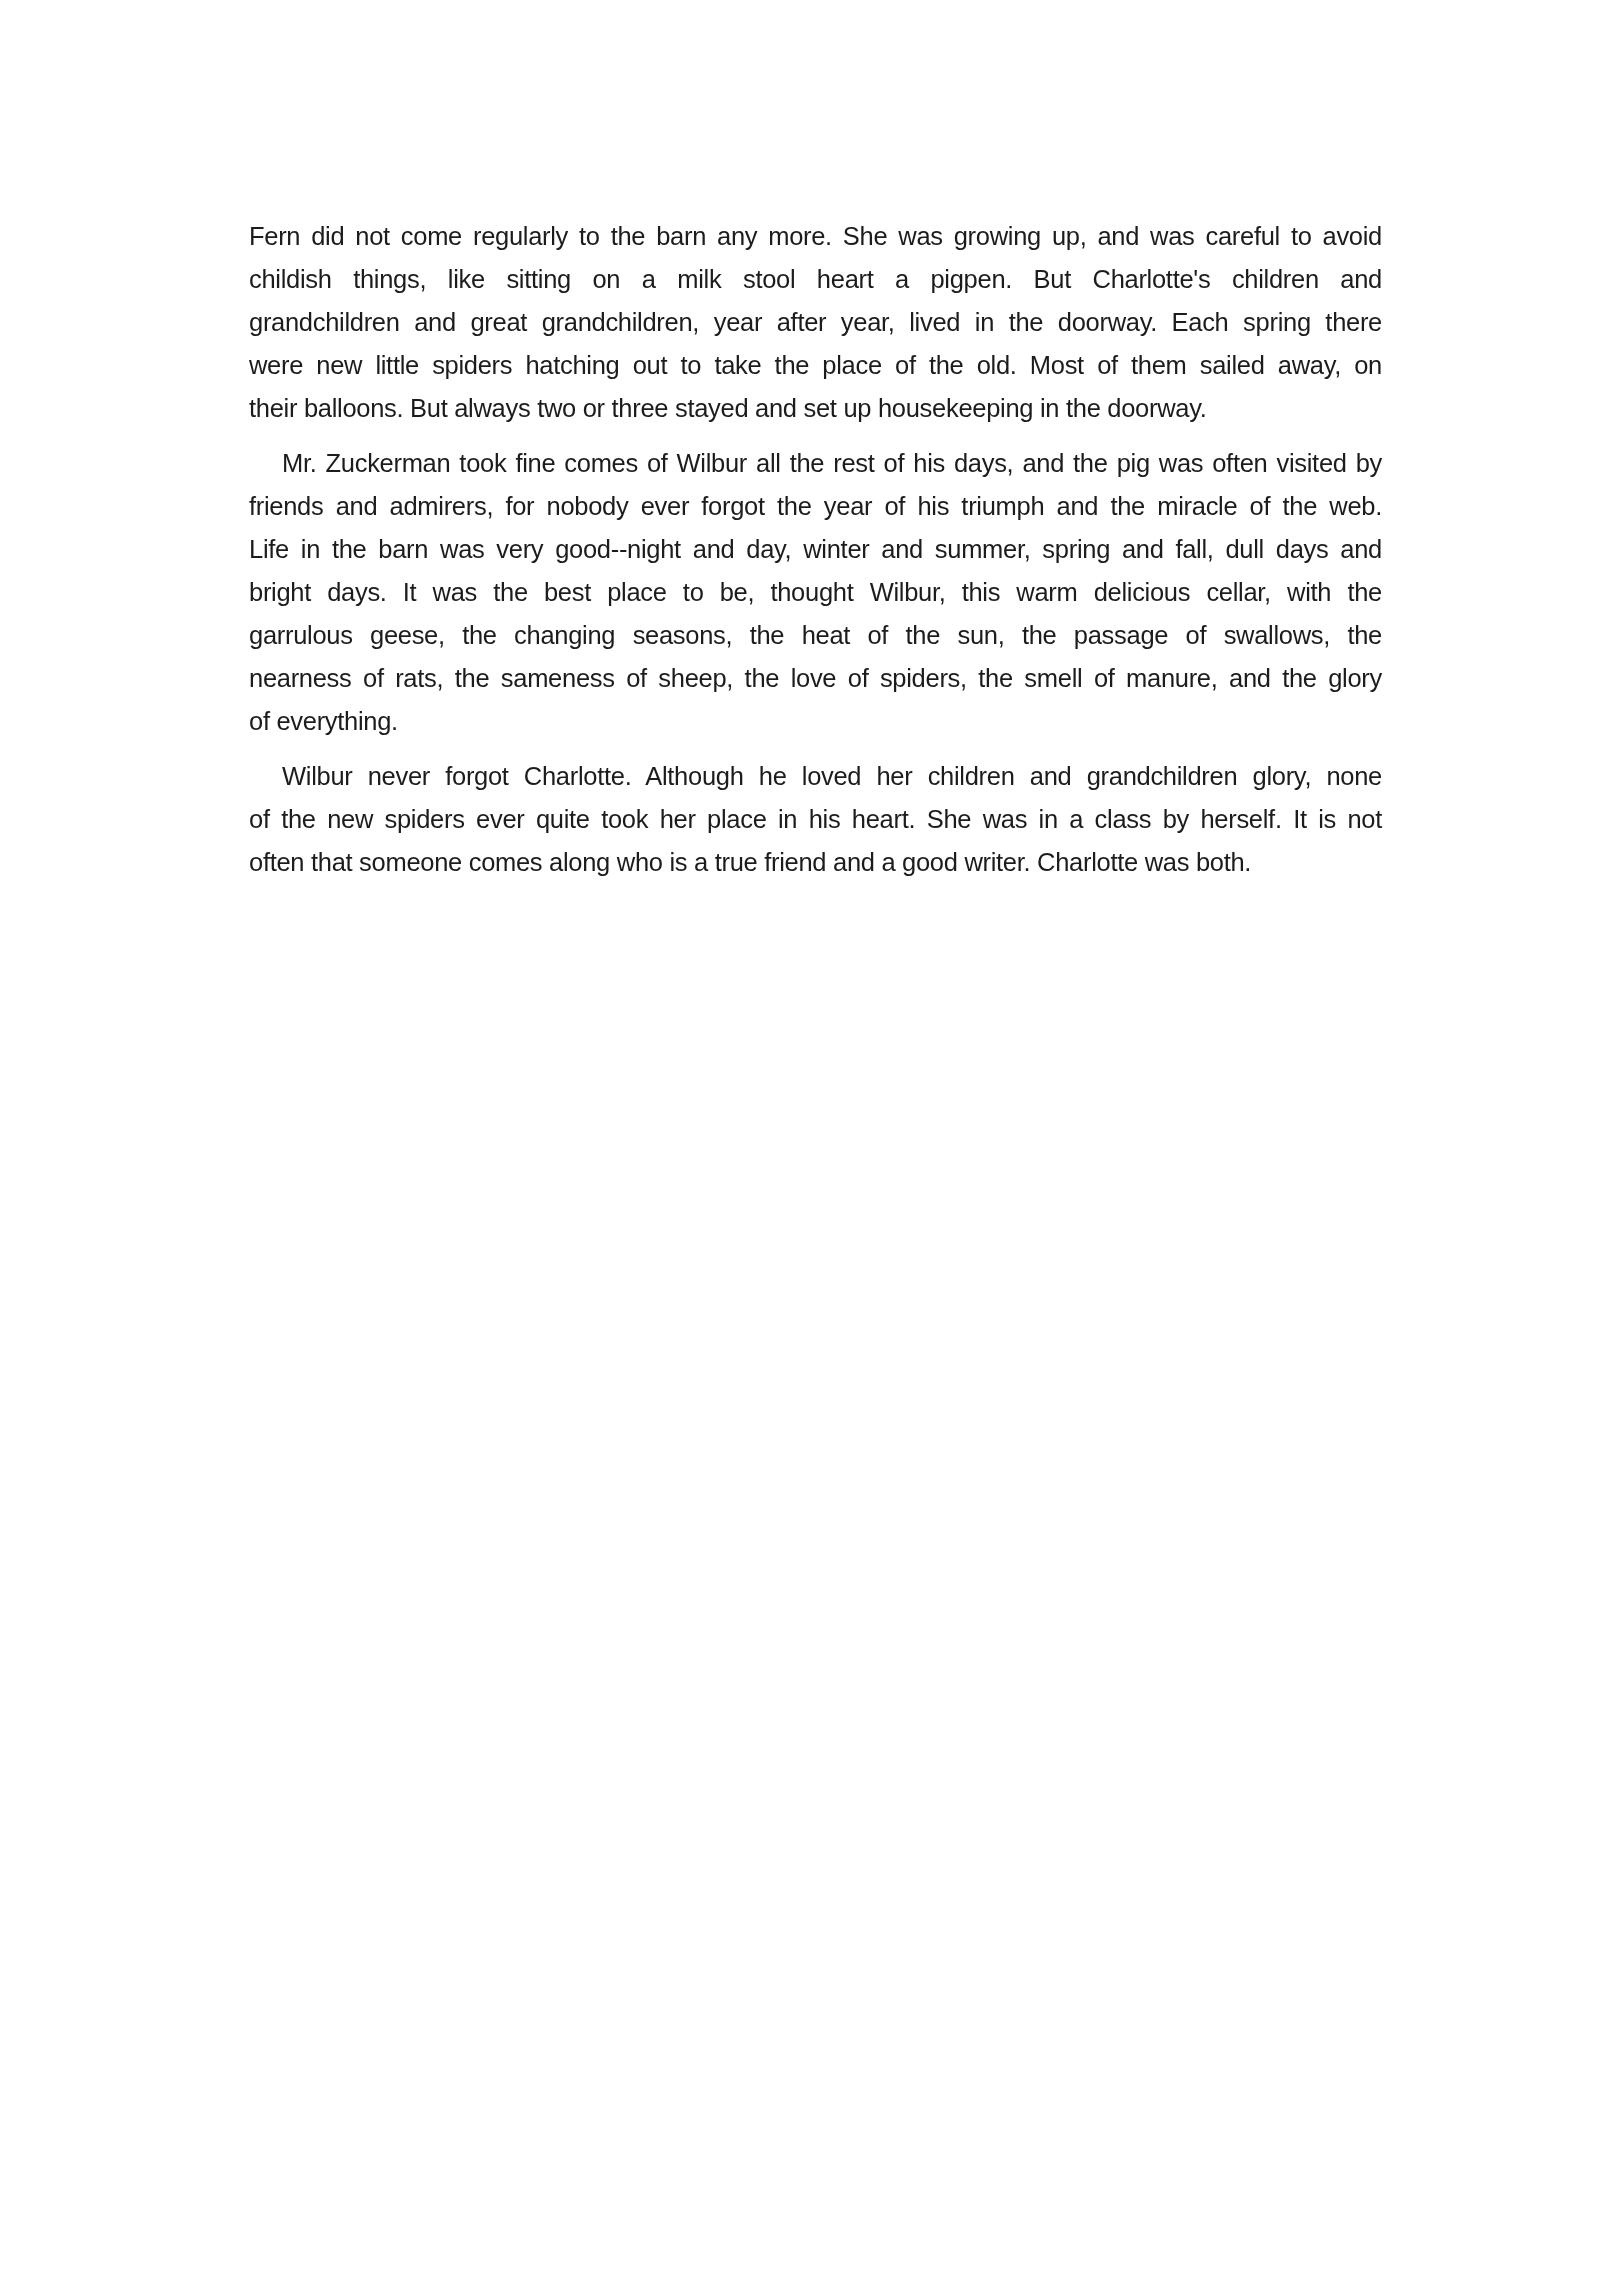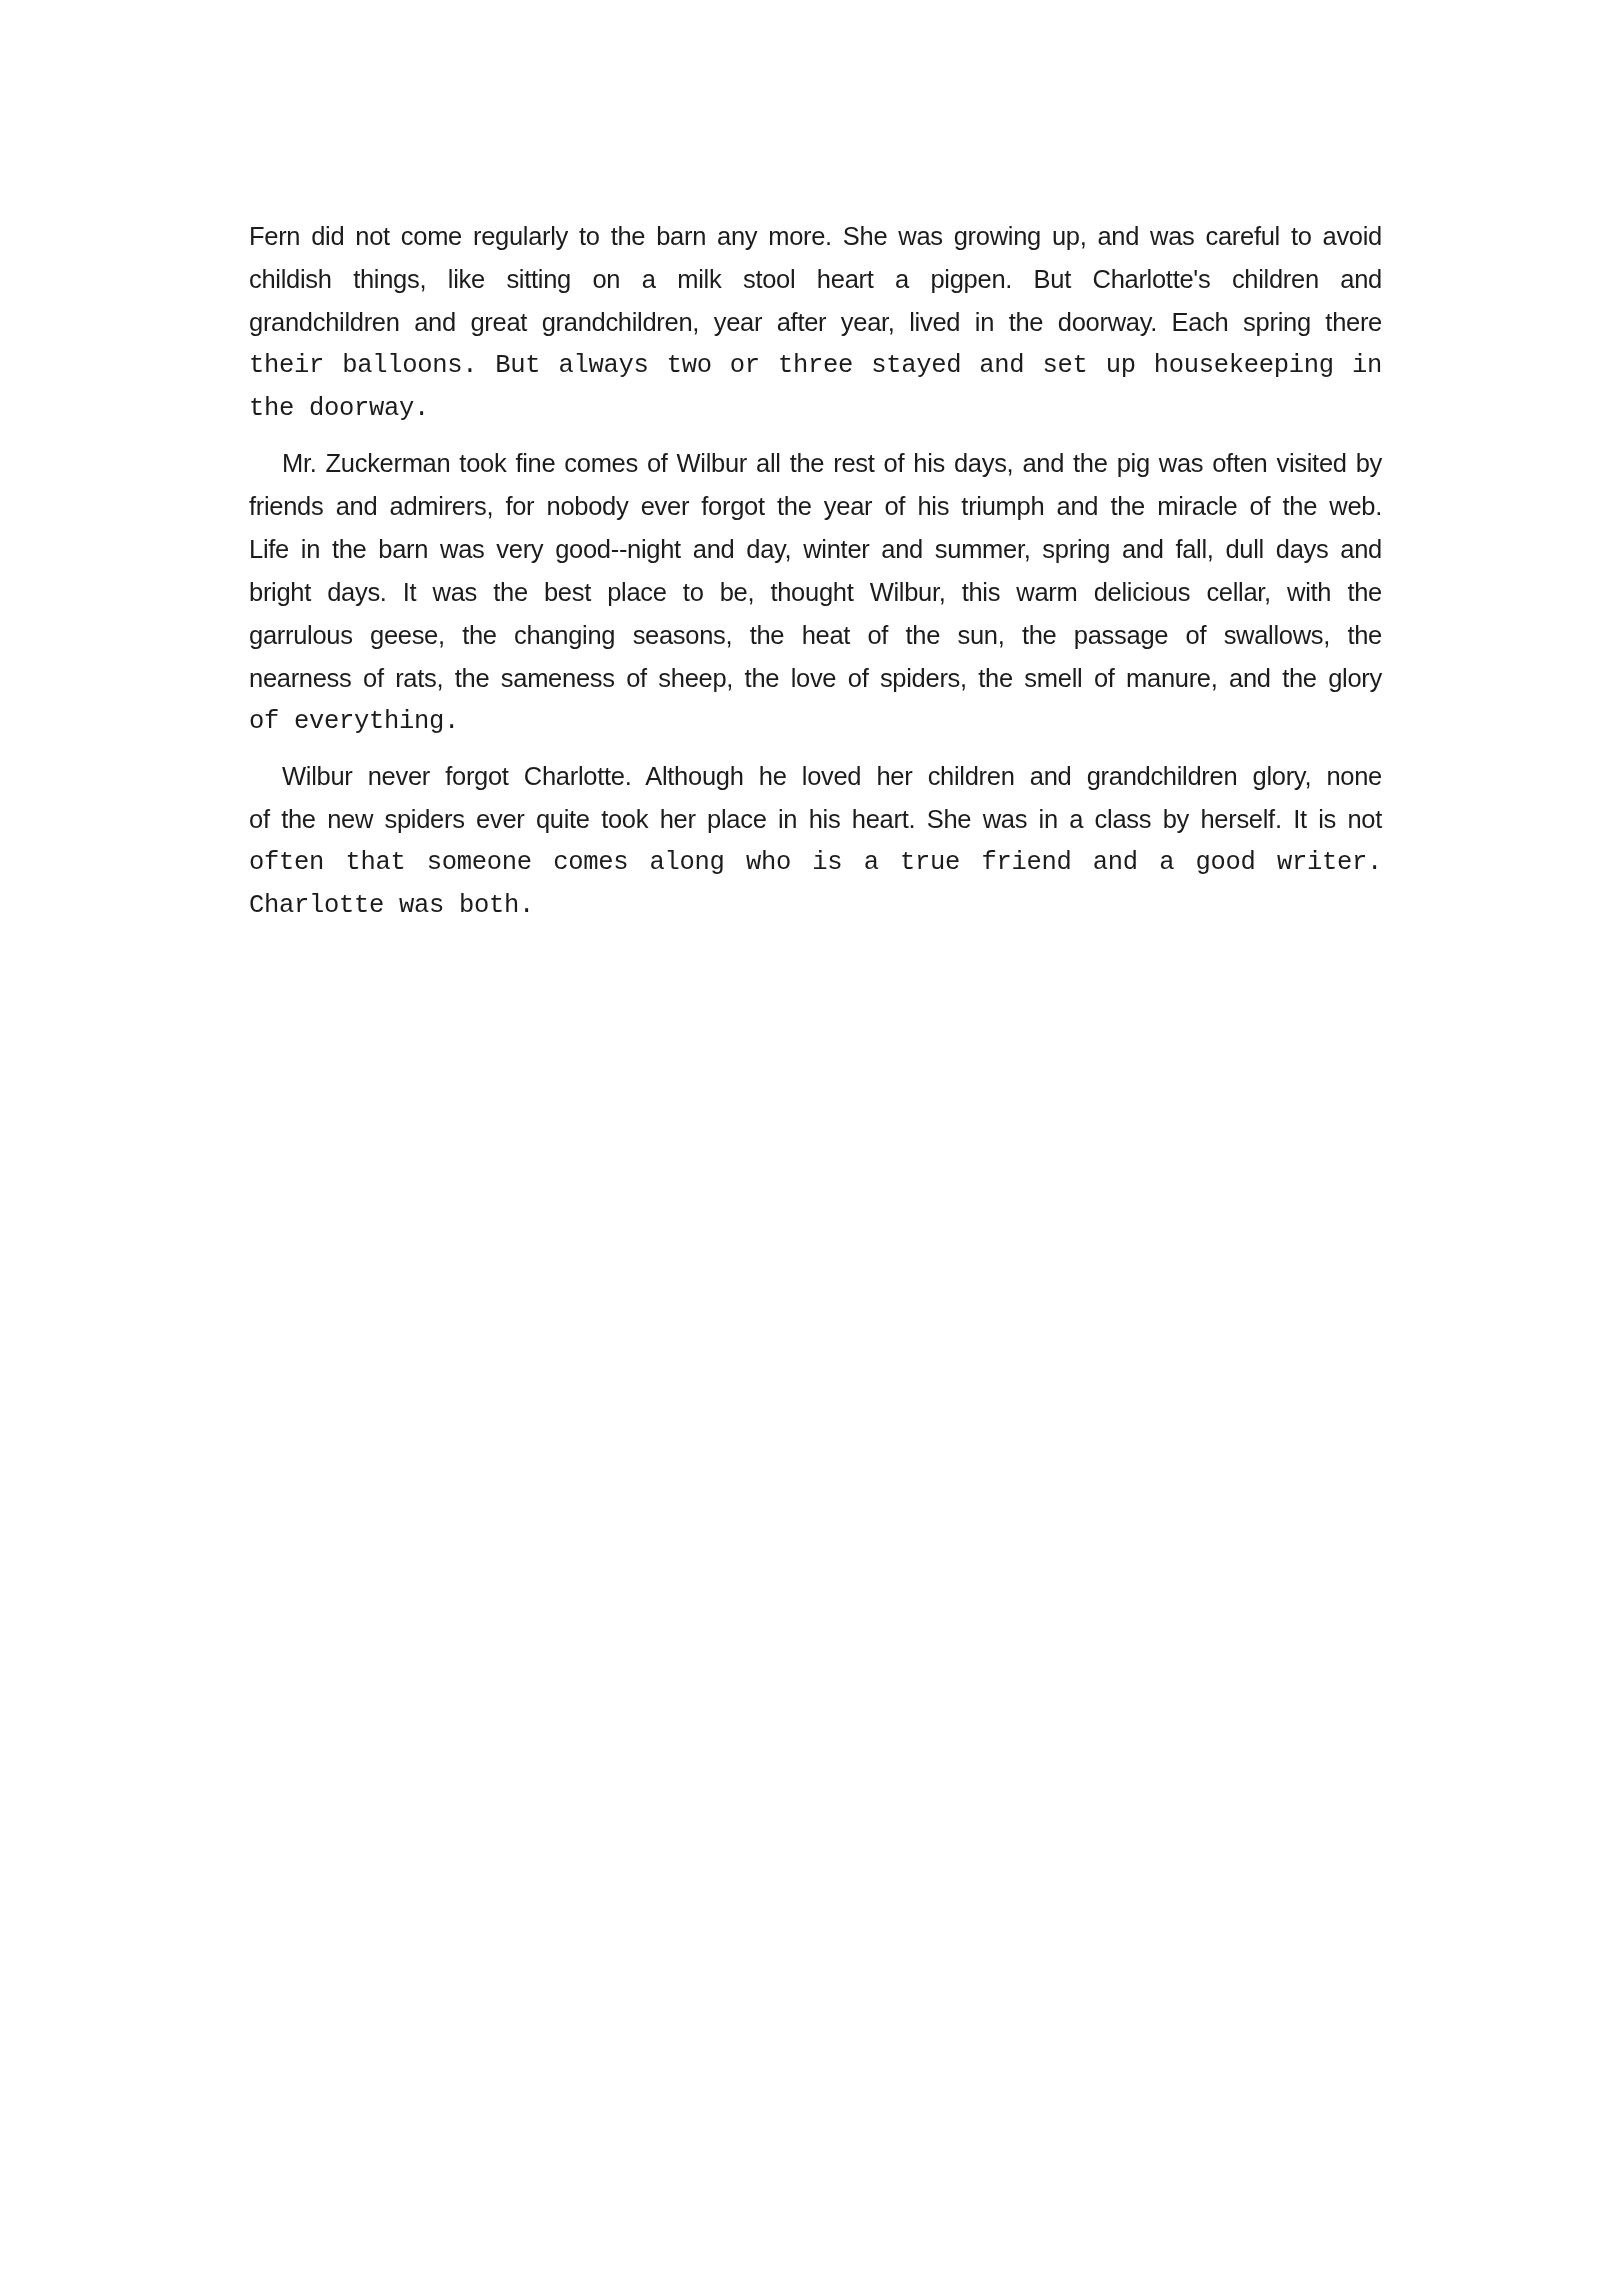"were new little spiders hatching" span.line { html: none -> <span>were new little spiders hatching out to take the place of the old. Most of them sailed away, on</span> }
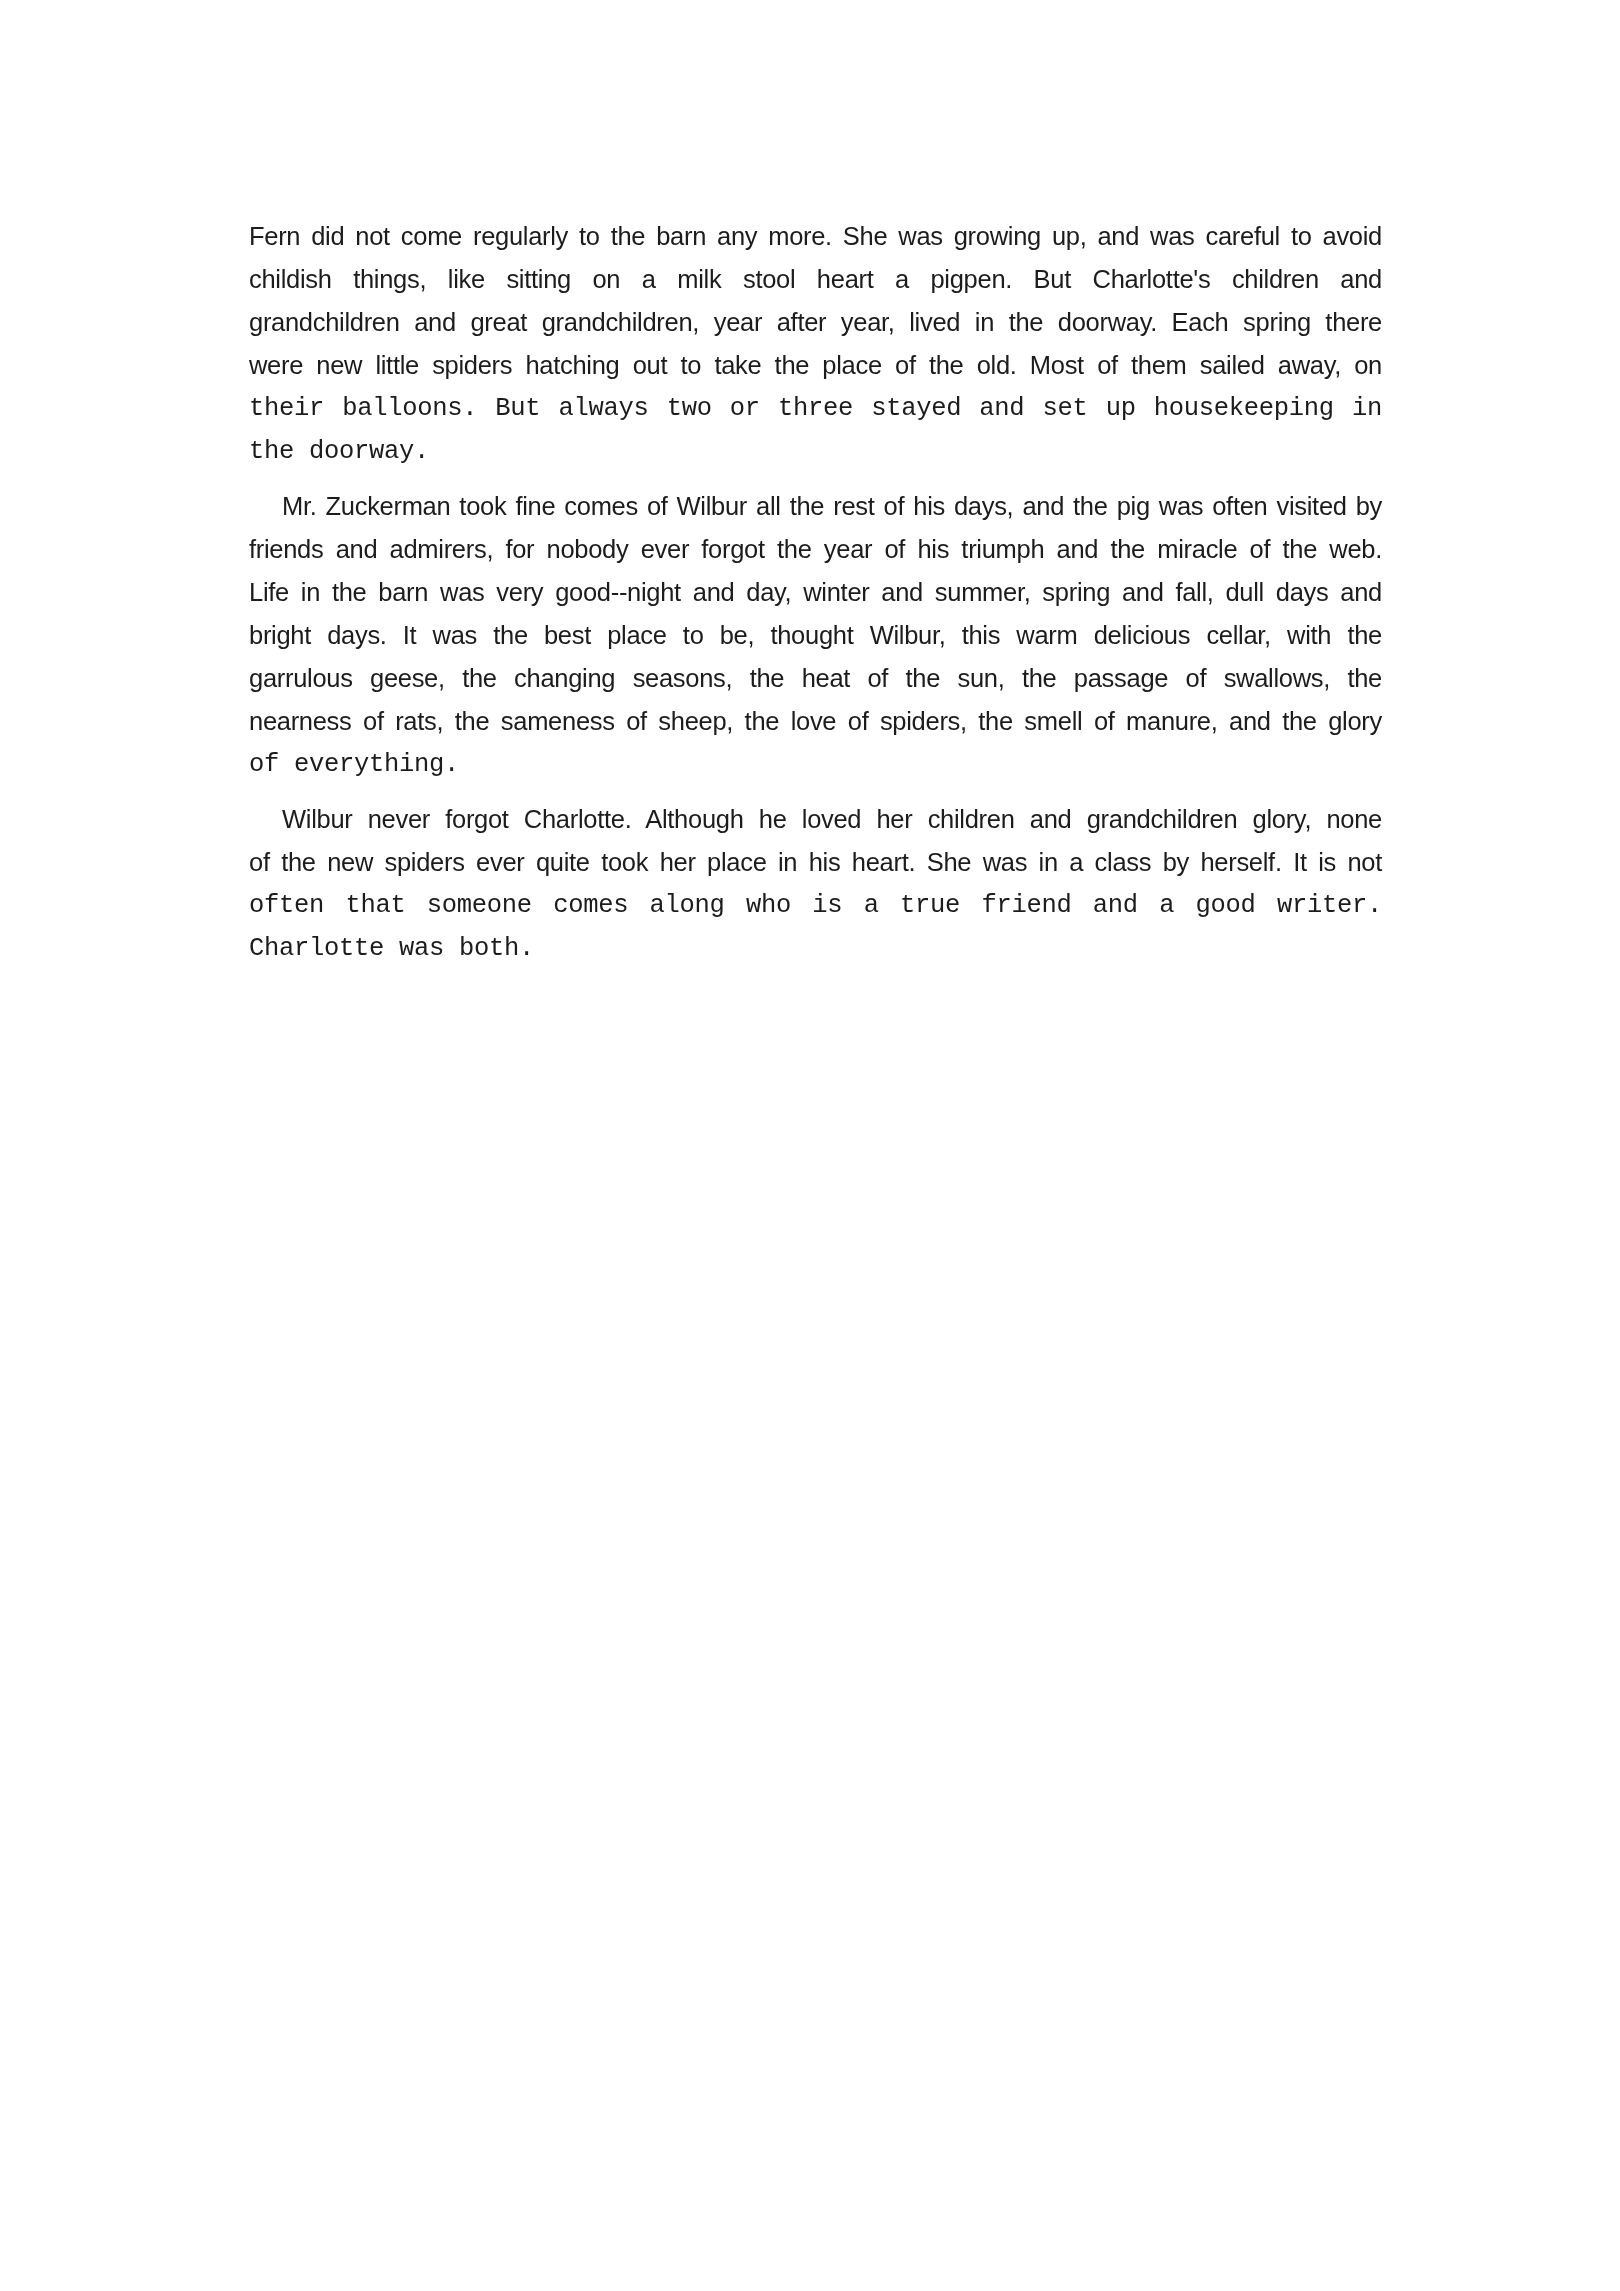"their balloons. But always two" .line.para-end { font-family: Liberation Mono, monospace -> none }
